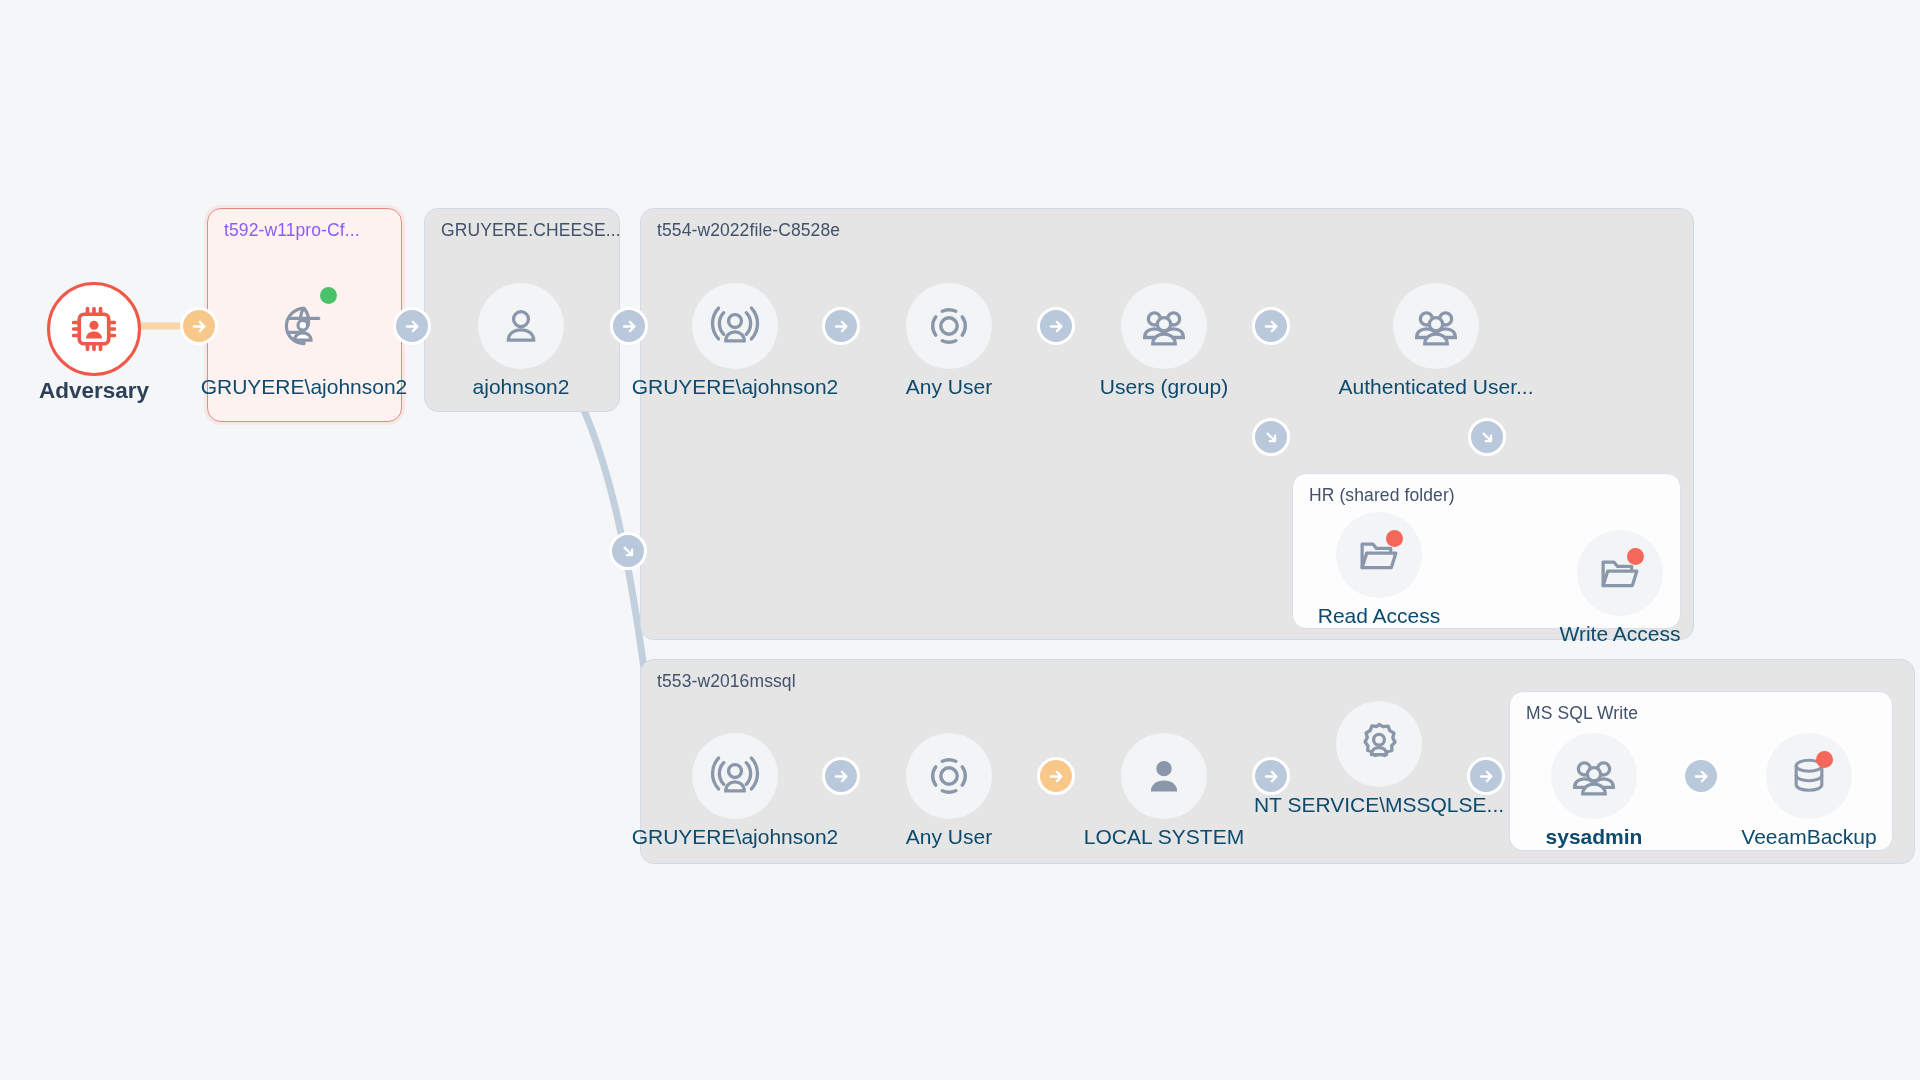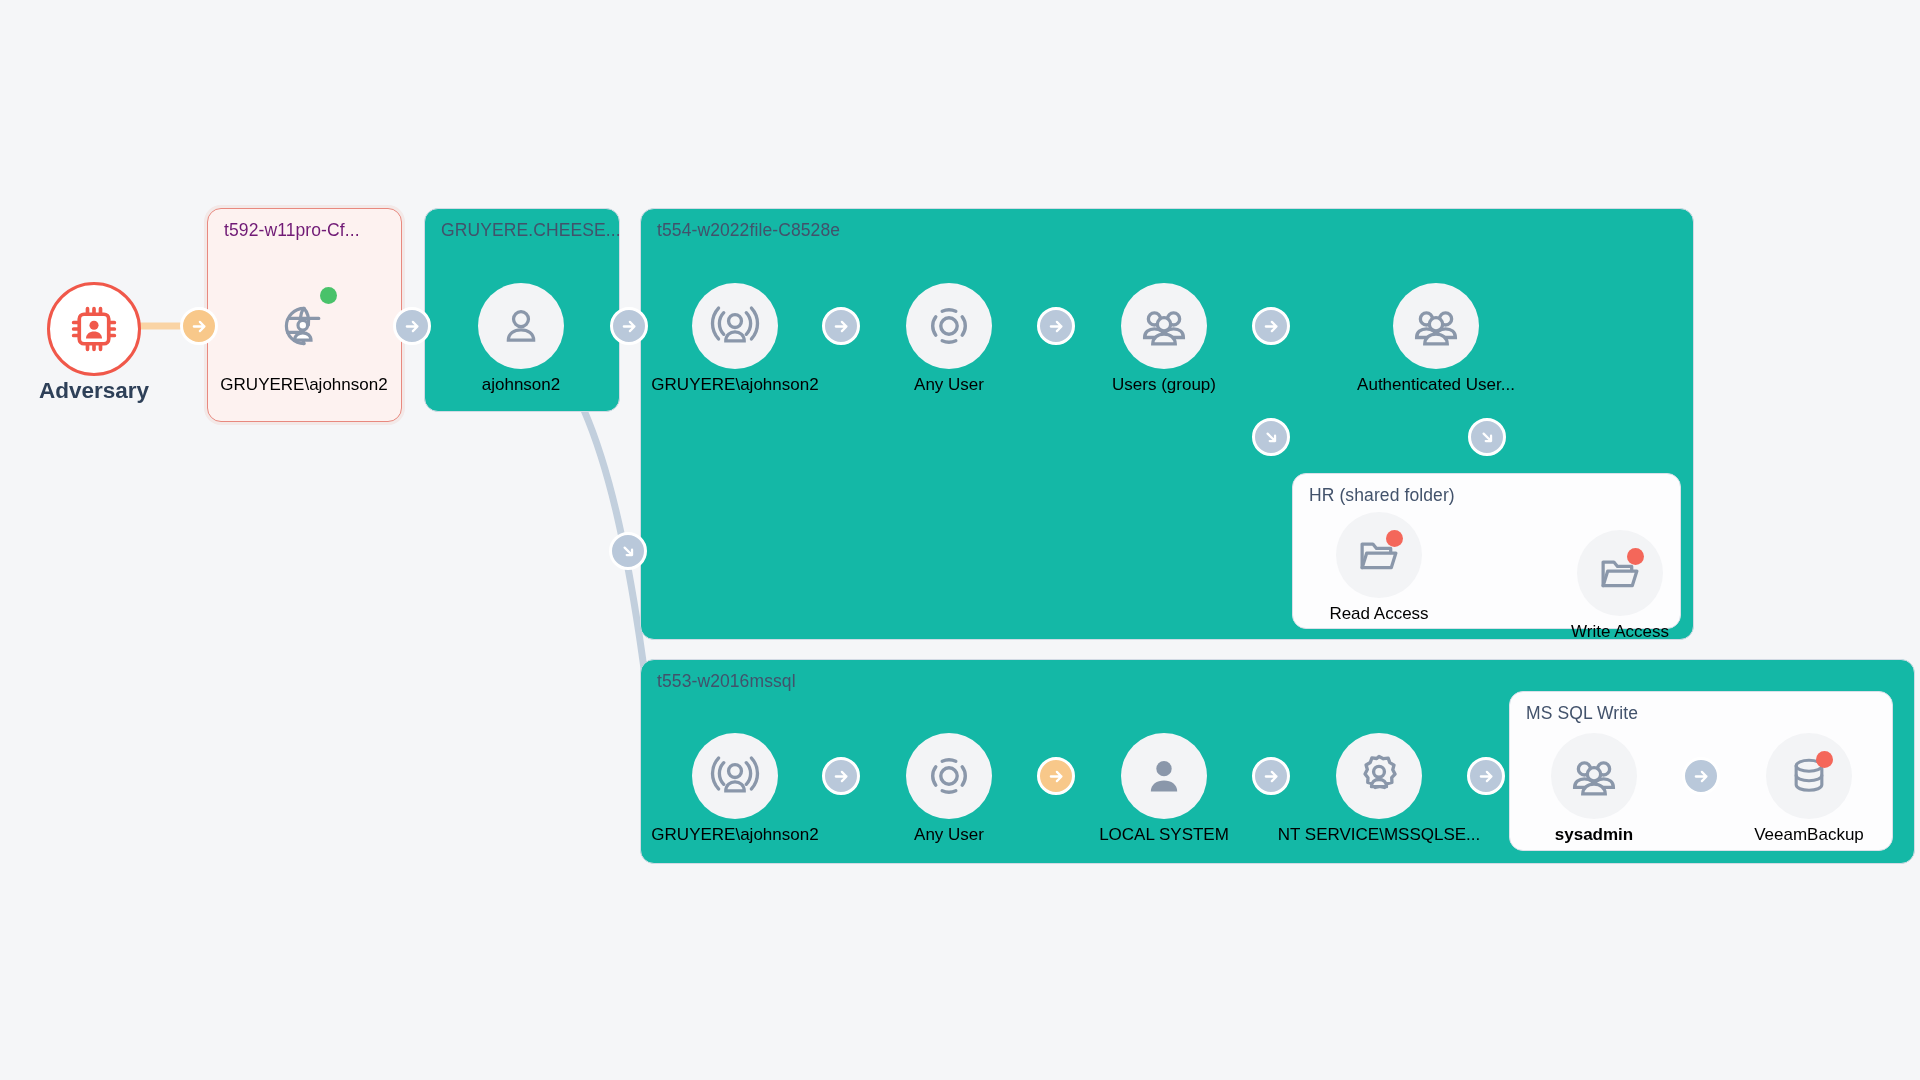"t592-w11pro-Cf..." .group.danger .group-title { color: #701a75 -> #8b5cf6 }
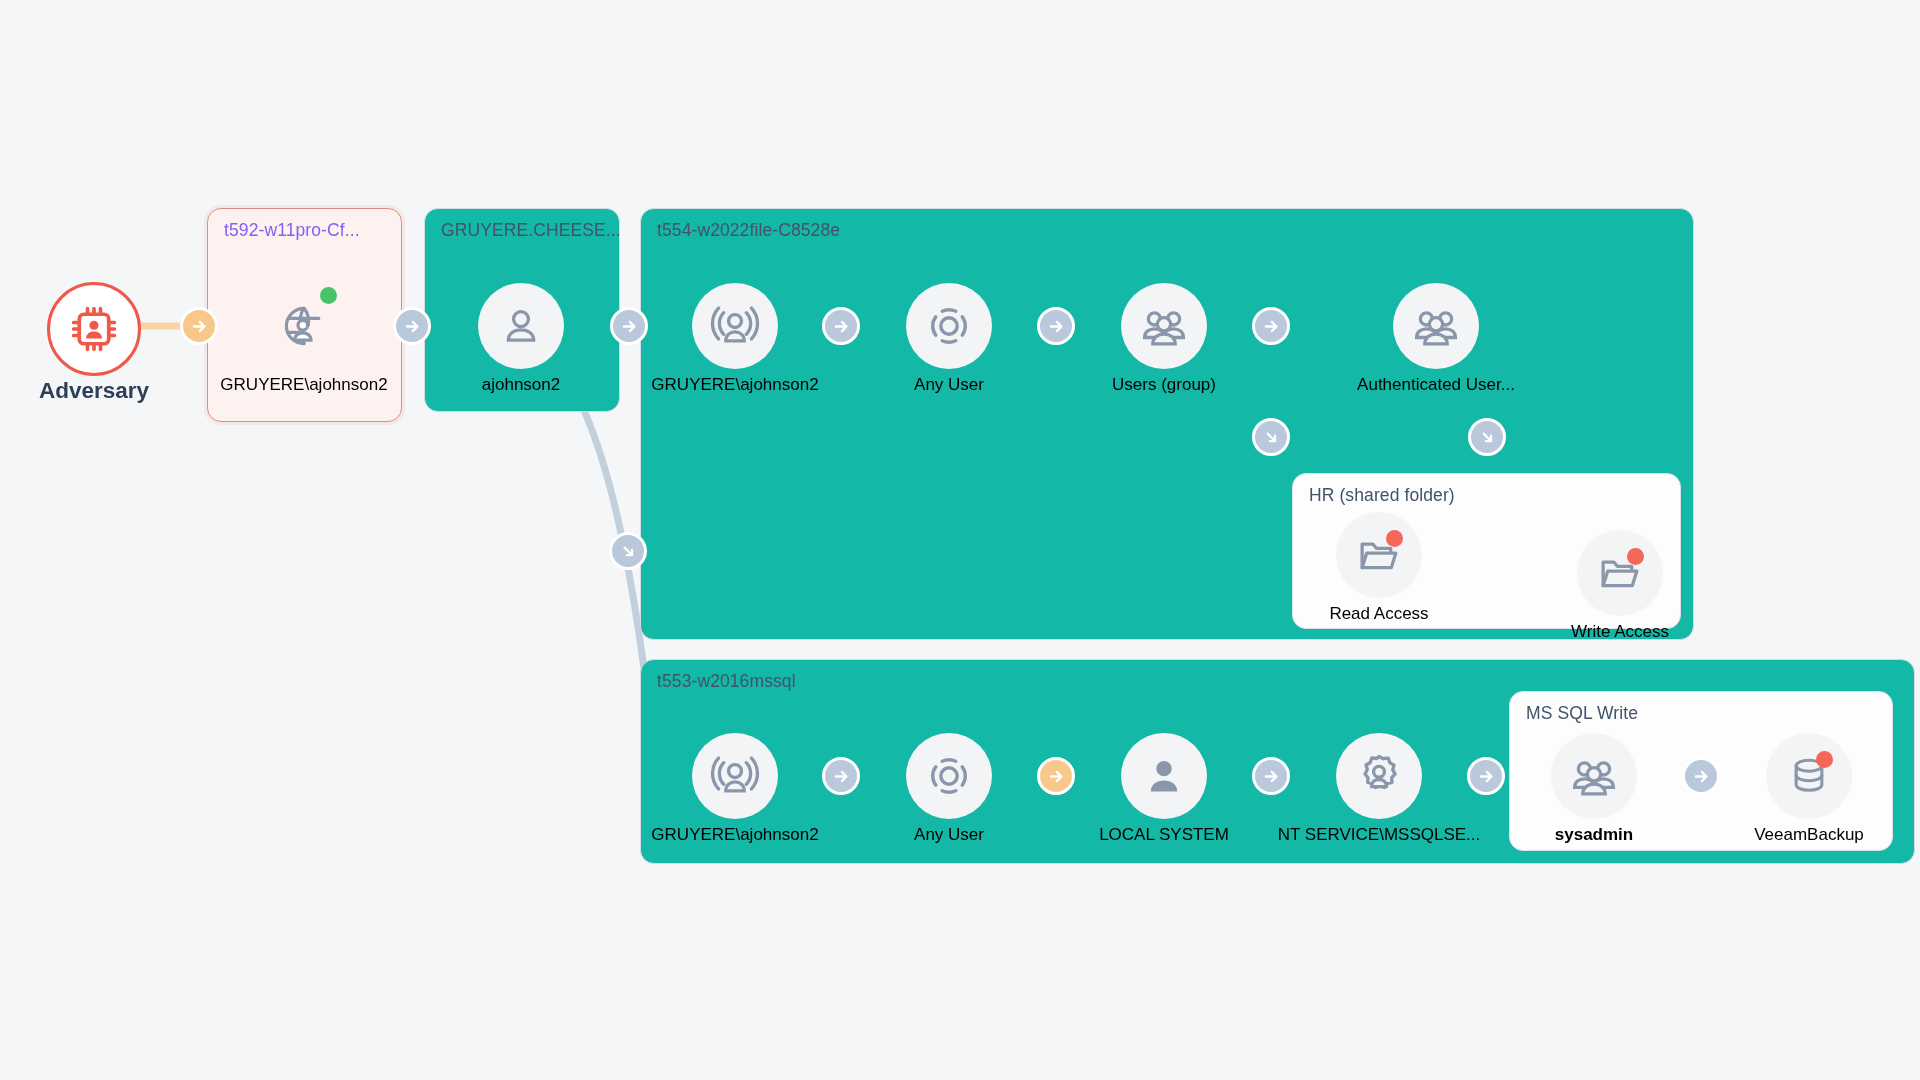"GRUYERE.CHEESE..." .group { background: #14b8a6 -> #e5e5e5 }
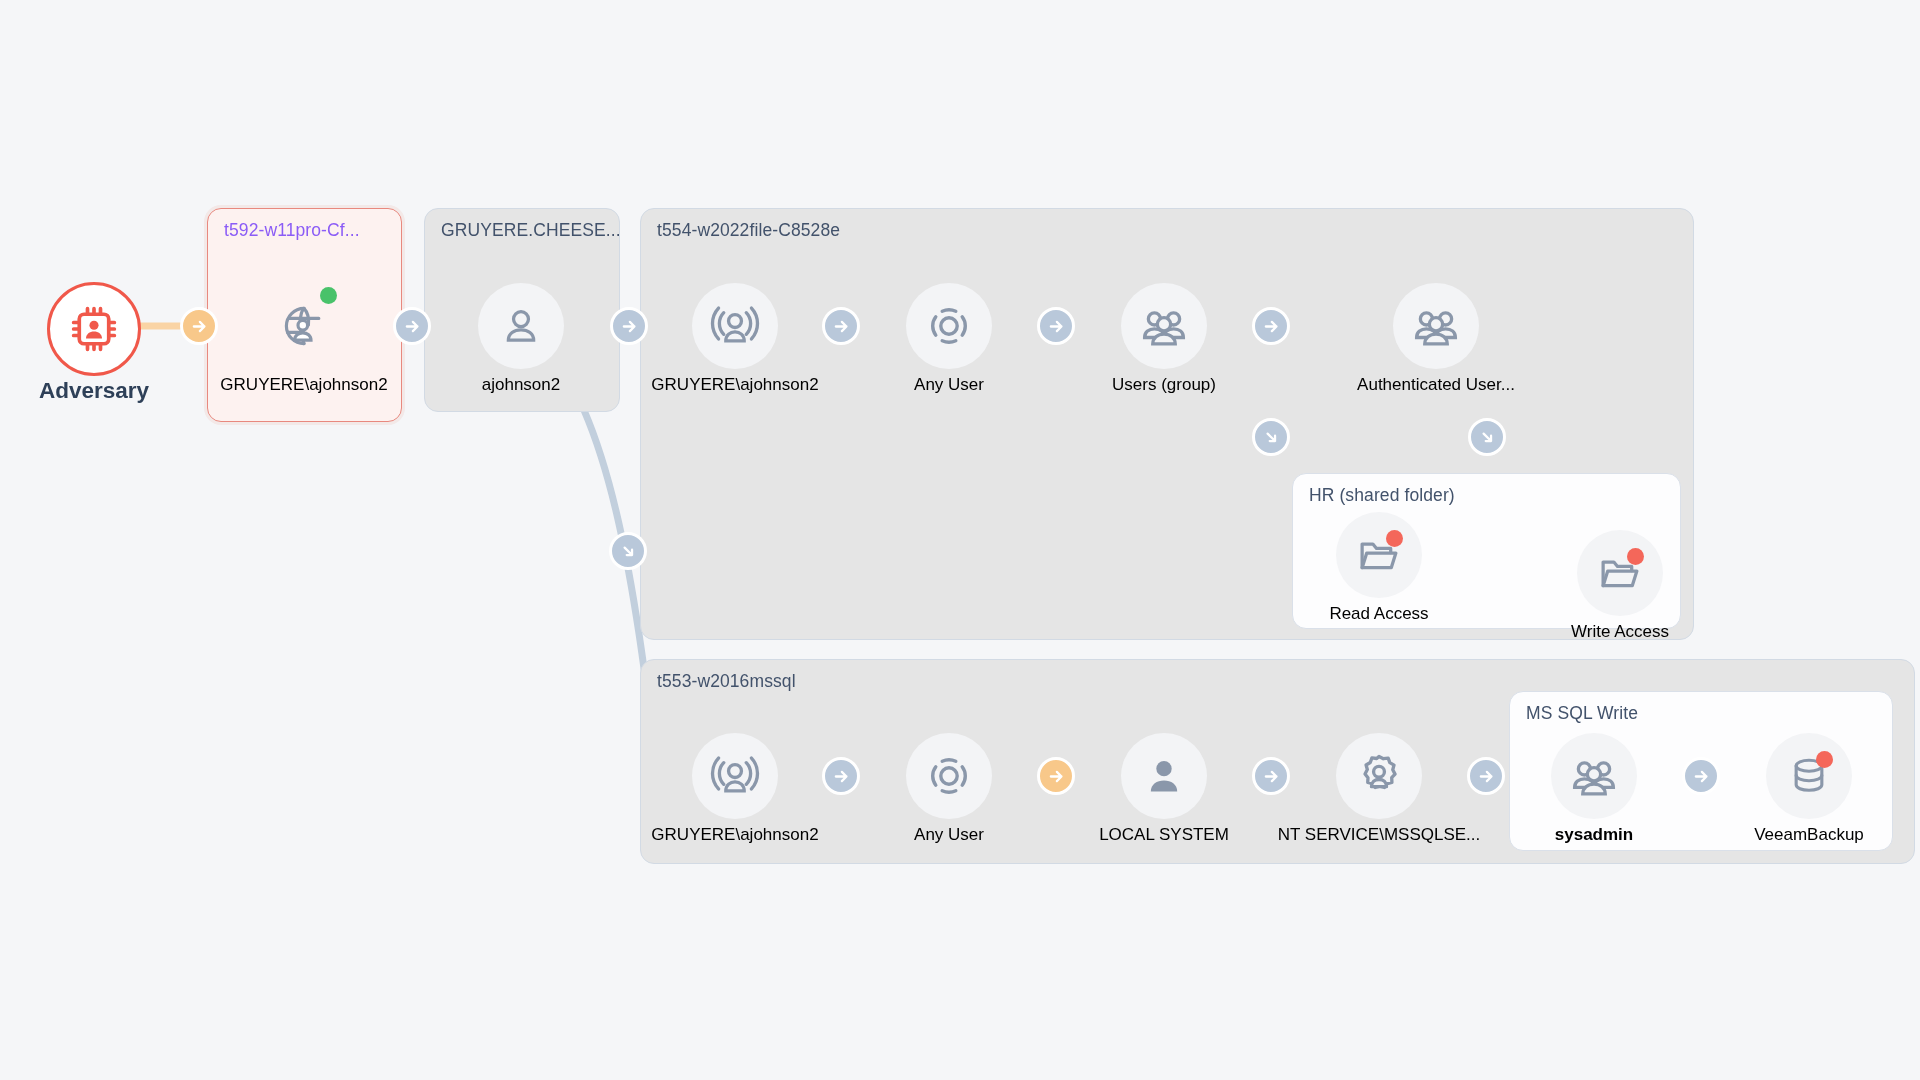"GRUYERE\ajohnson2" .node .nlabel { color: #000000 -> #0c4a6e; font-size: 17px -> 21px }
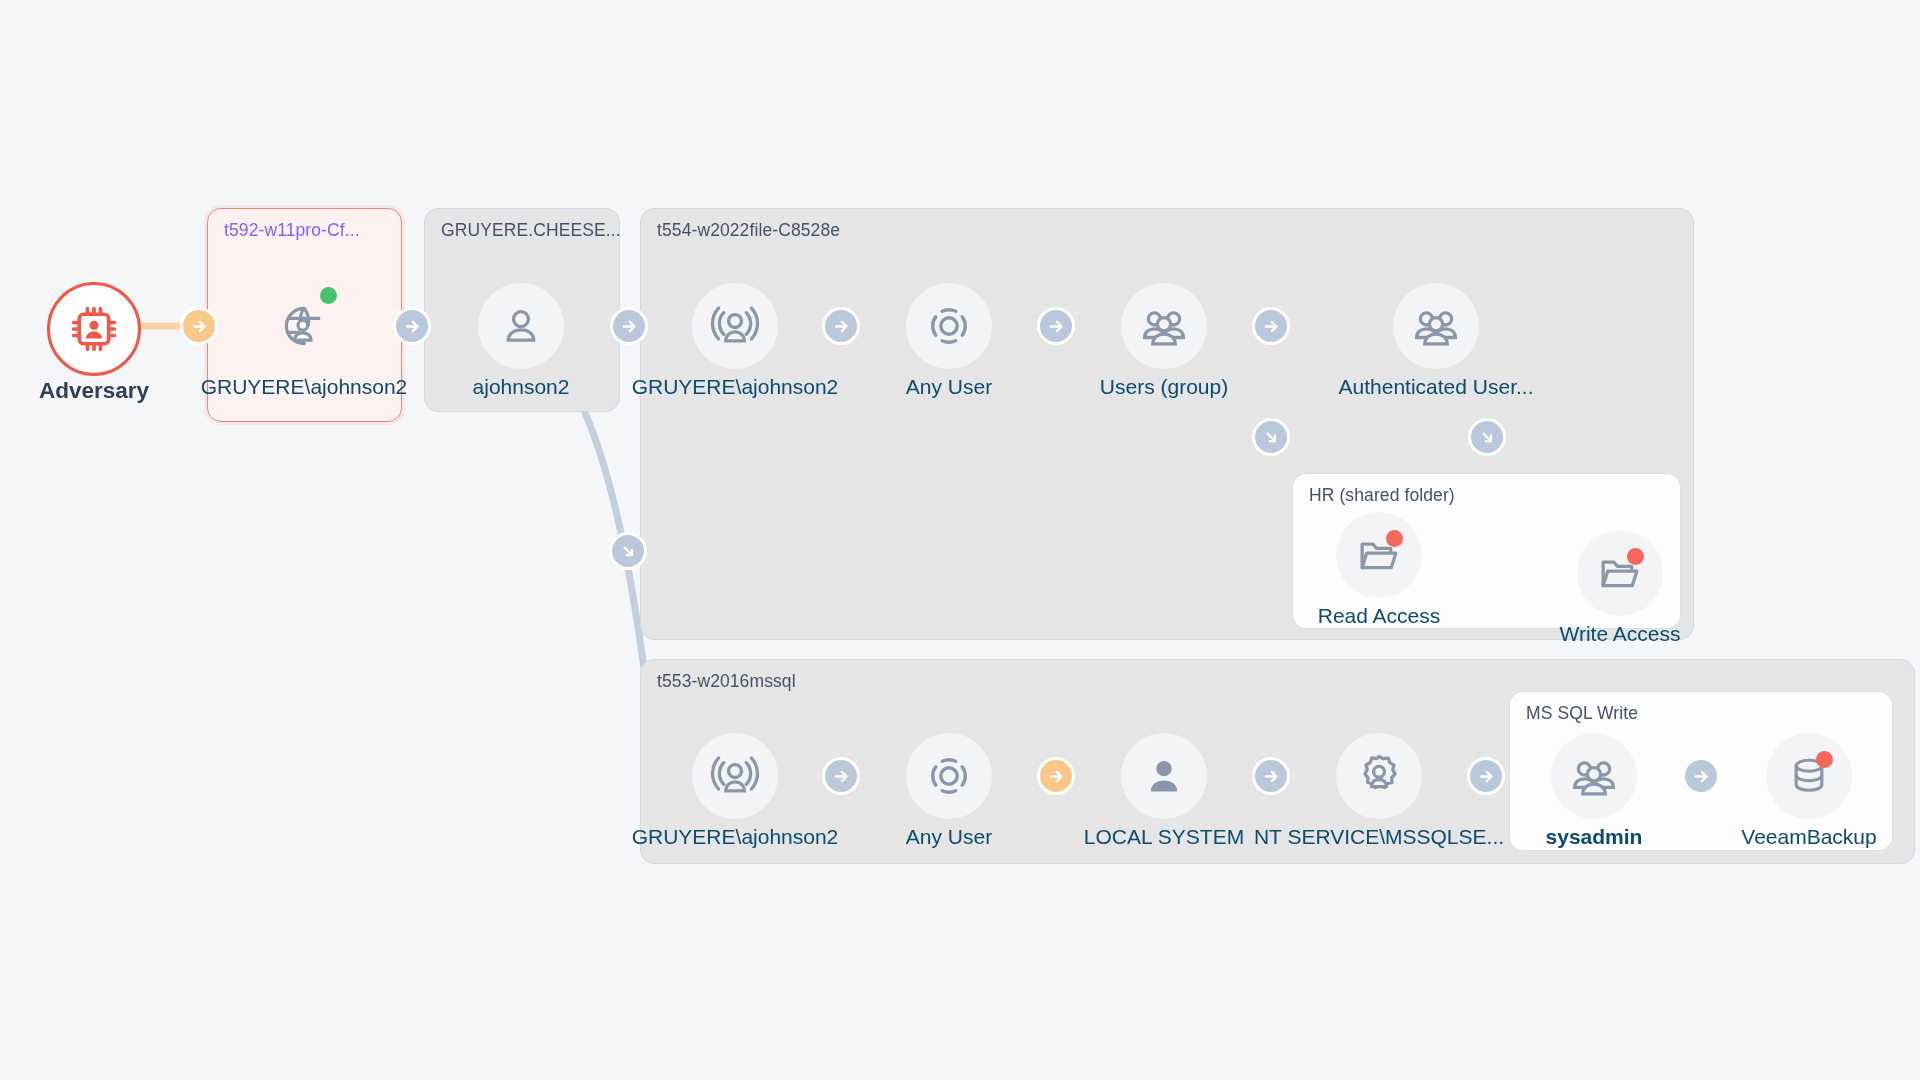"NT SERVICE\MSSQLSE..." div.node { top: 776px -> 744px }
